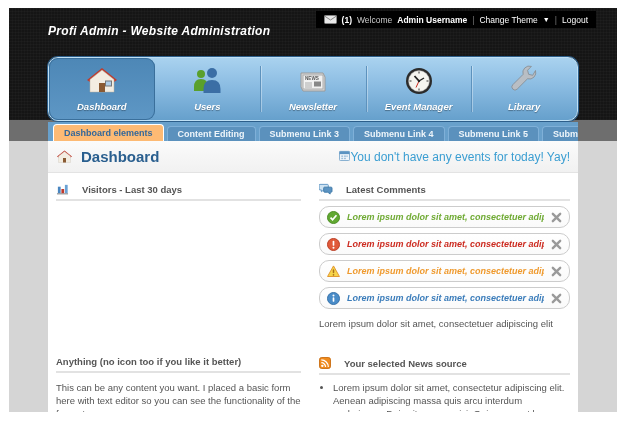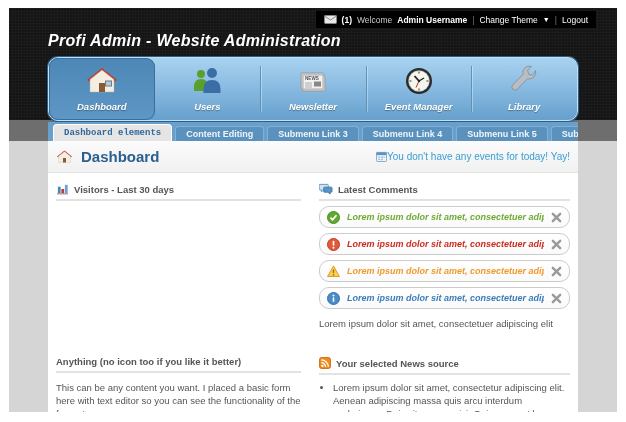"Profi Admin - Website Administration" .app-title { font-size: 16px -> 12px; top: 24px -> 16px }
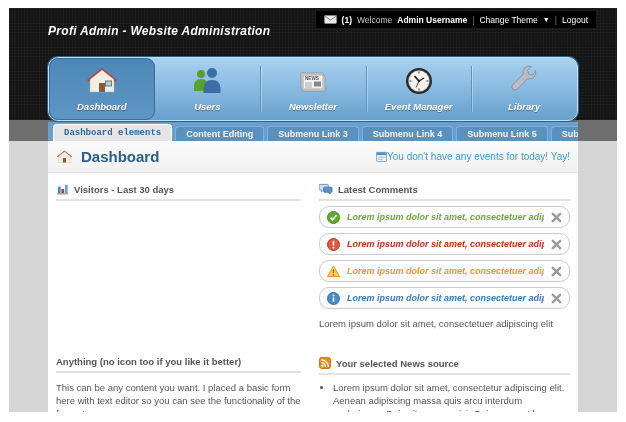"Dashboard elements" .tab.active { background: #e5e5e5 -> #fdba74; font-family: Liberation Mono, monospace -> none }
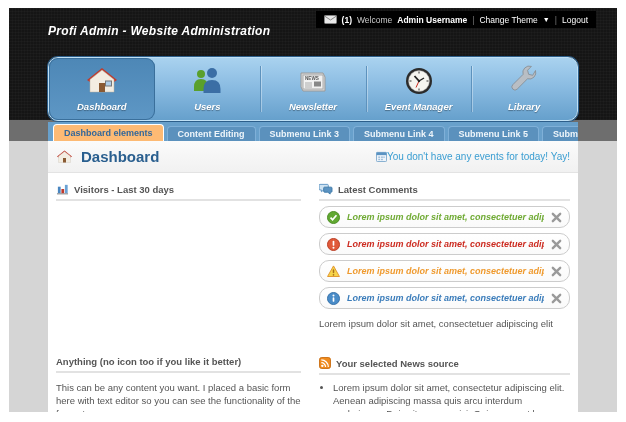"You don't have any events" .events-note { align-items: flex-end -> flex-start; font-size: 10px -> 12px }
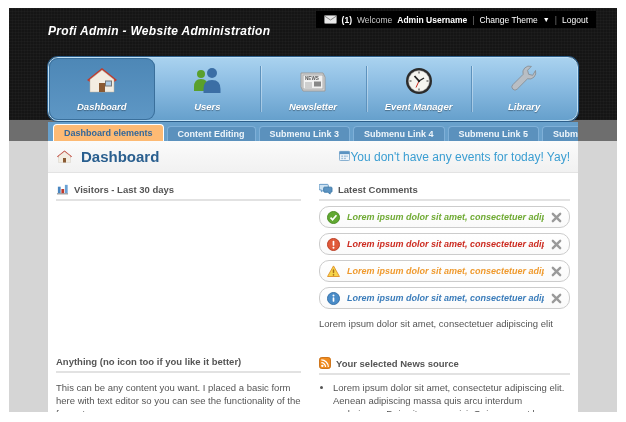"Visitors - Last 30 days" .section-head { gap: 5px -> 13px }
